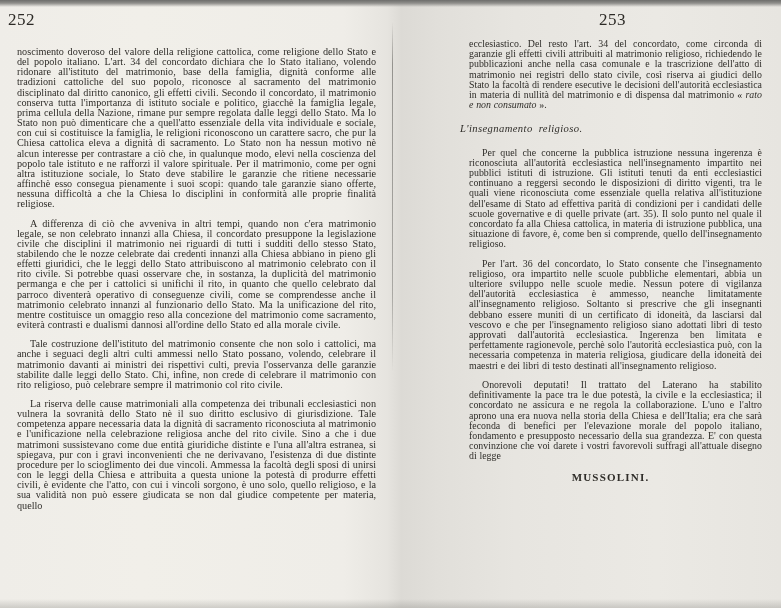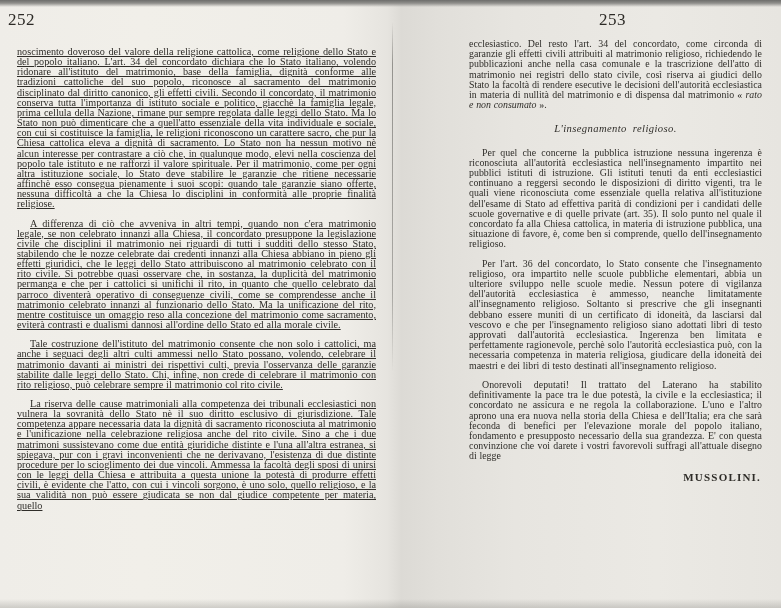"noscimento doveroso del valore della" .body-text-left { text-decoration: underline -> none }
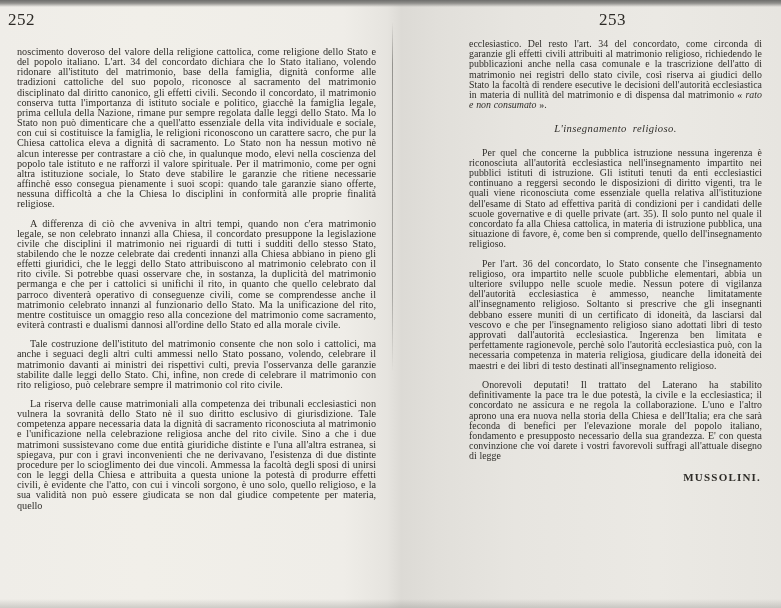"L'insegnamento religioso." .section-heading { text-align: center -> left }
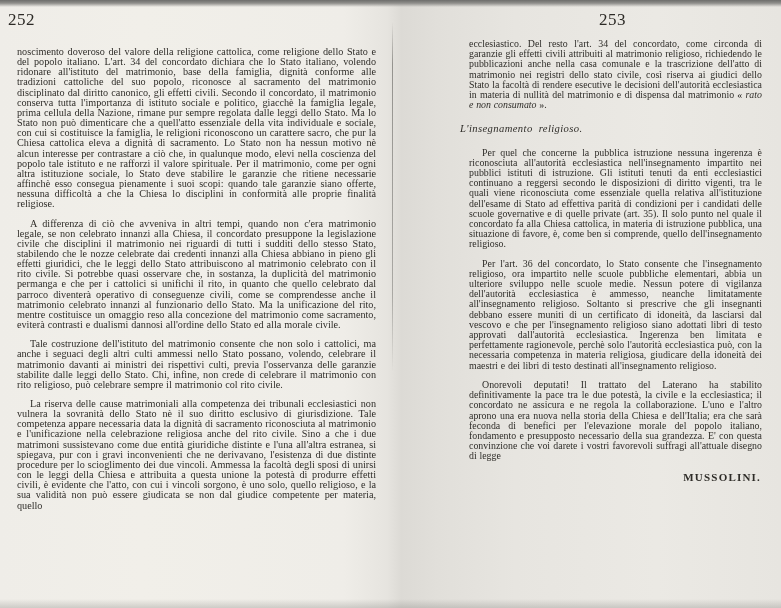"MUSSOLINI." .signature { text-align: right -> center }
